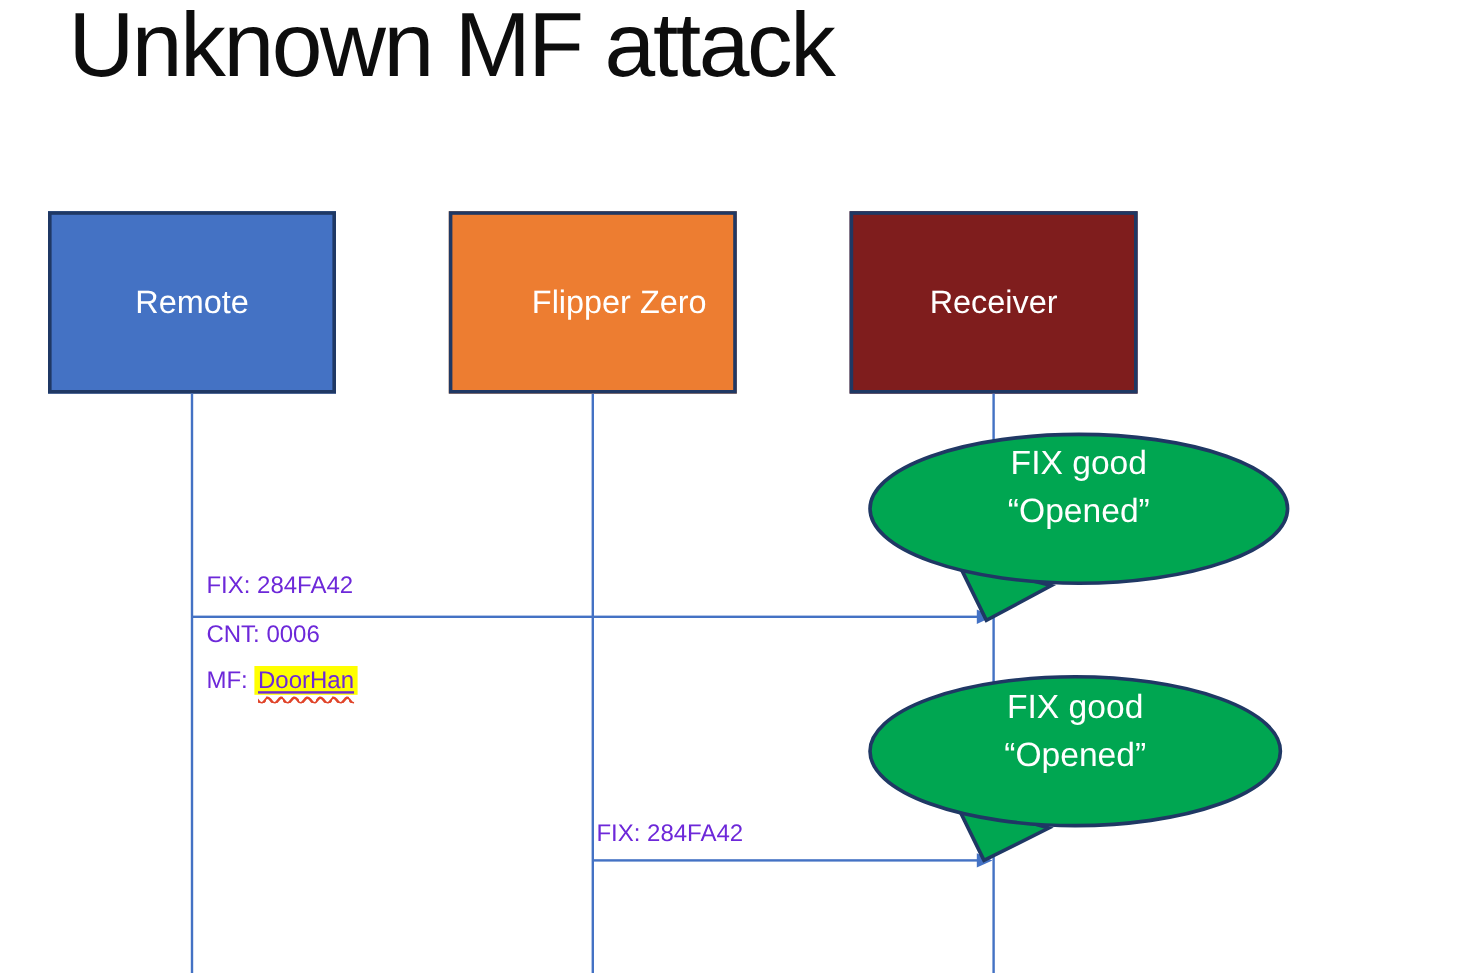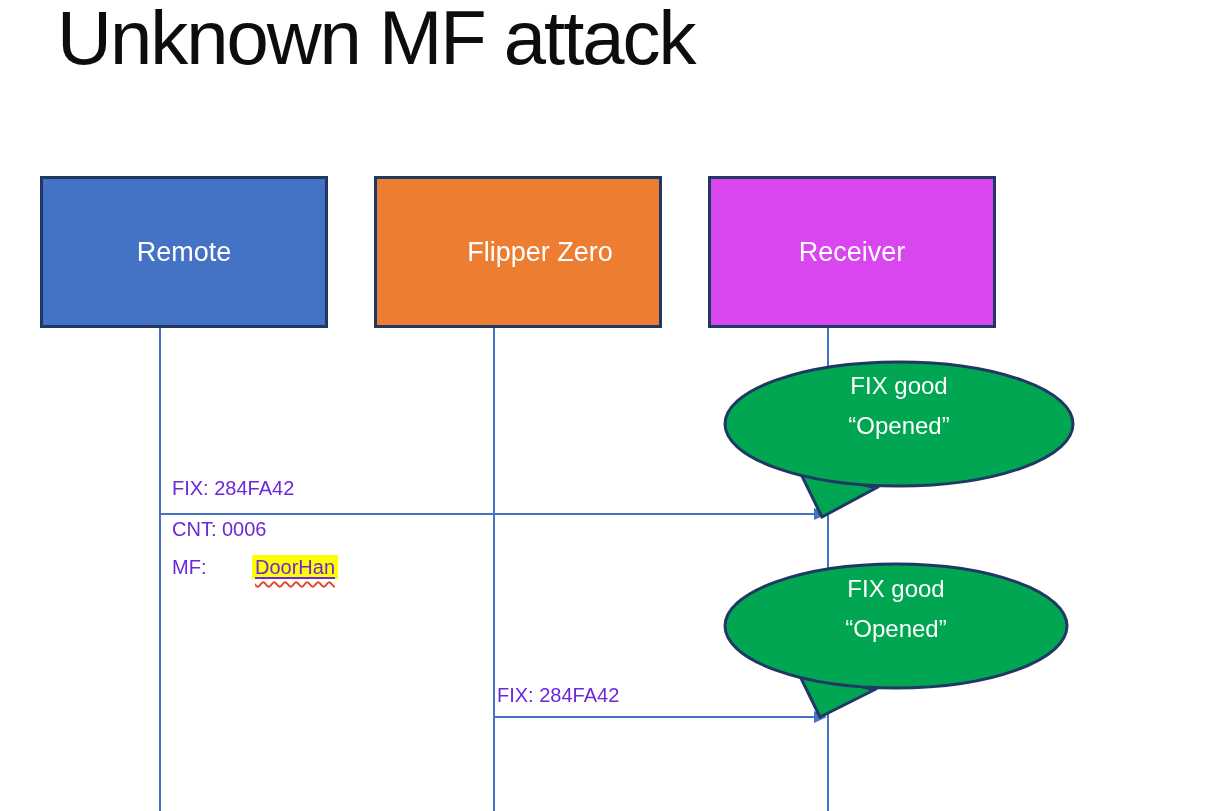"Remote" .actor { width: 288px -> 240px }
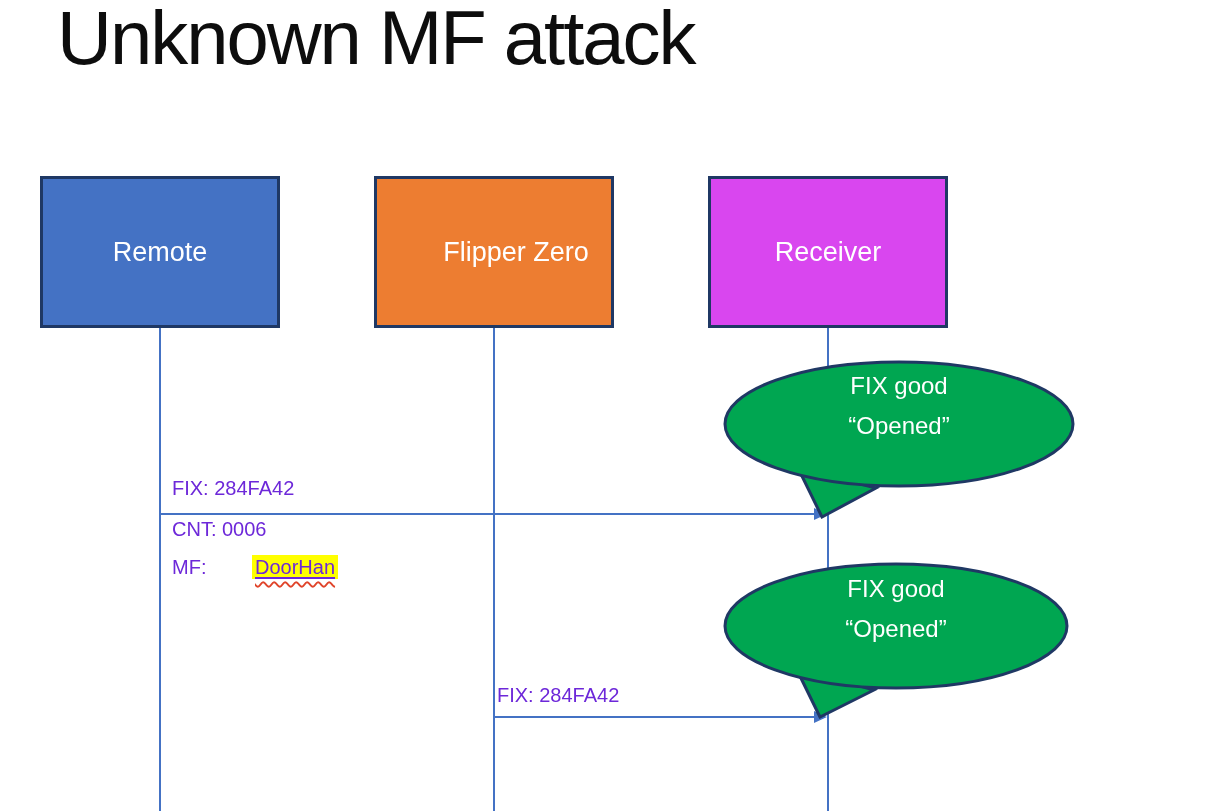"Receiver" .actor.receiver { background: #d946ef -> #7f1d1d }
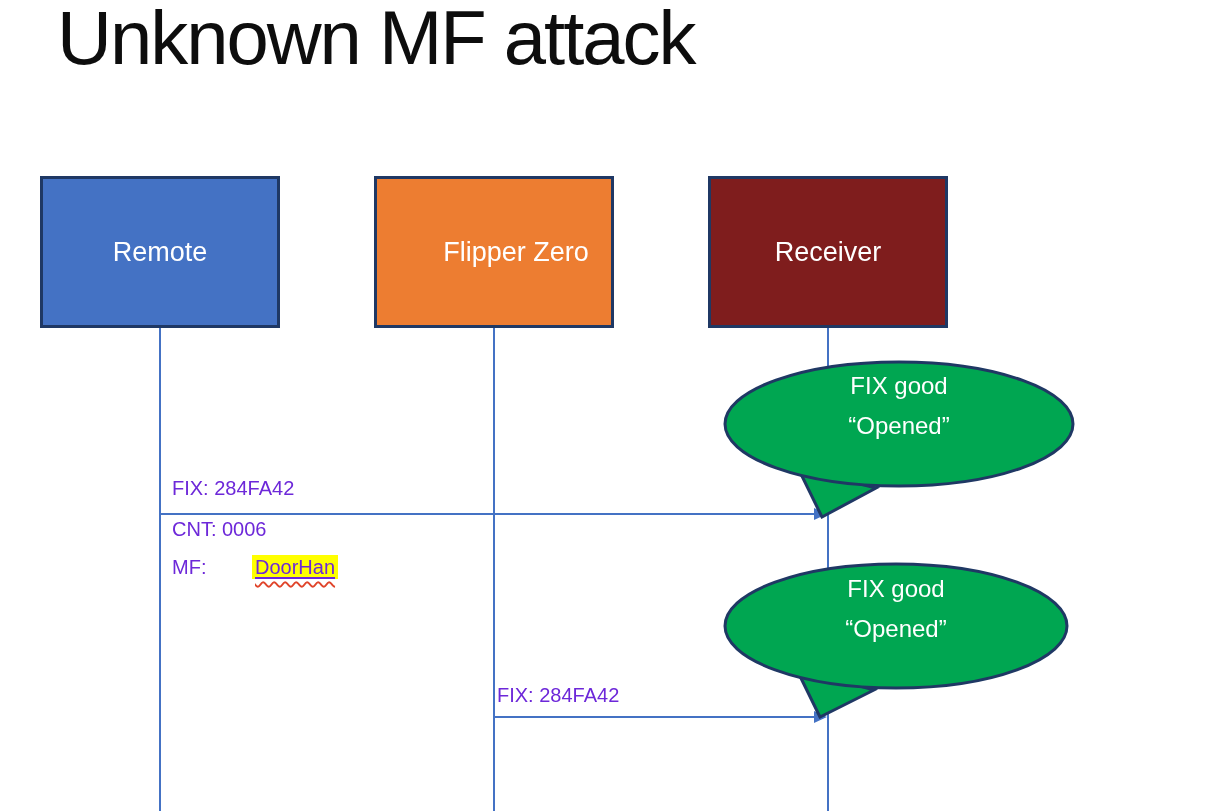"FIX good" .callout-text { font-size: 24px -> 28px }
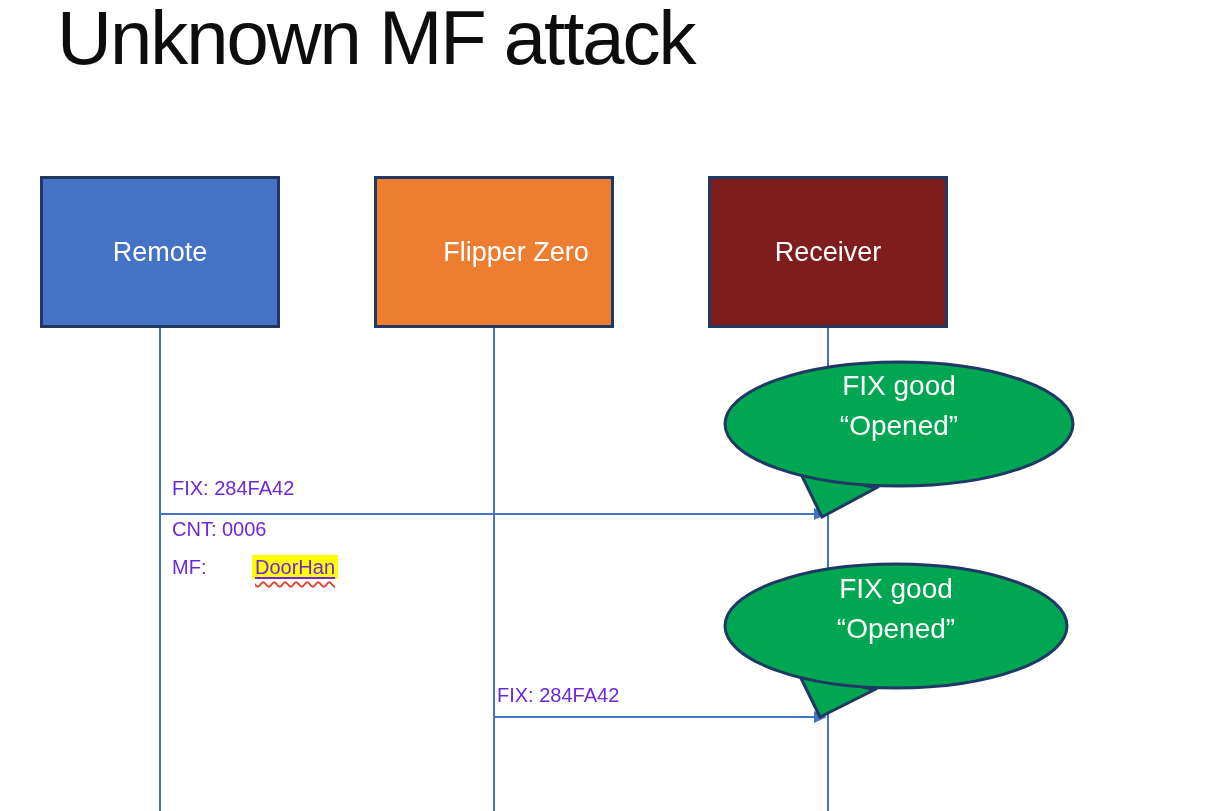"DoorHan" .sq { margin-left: 40px -> none }
